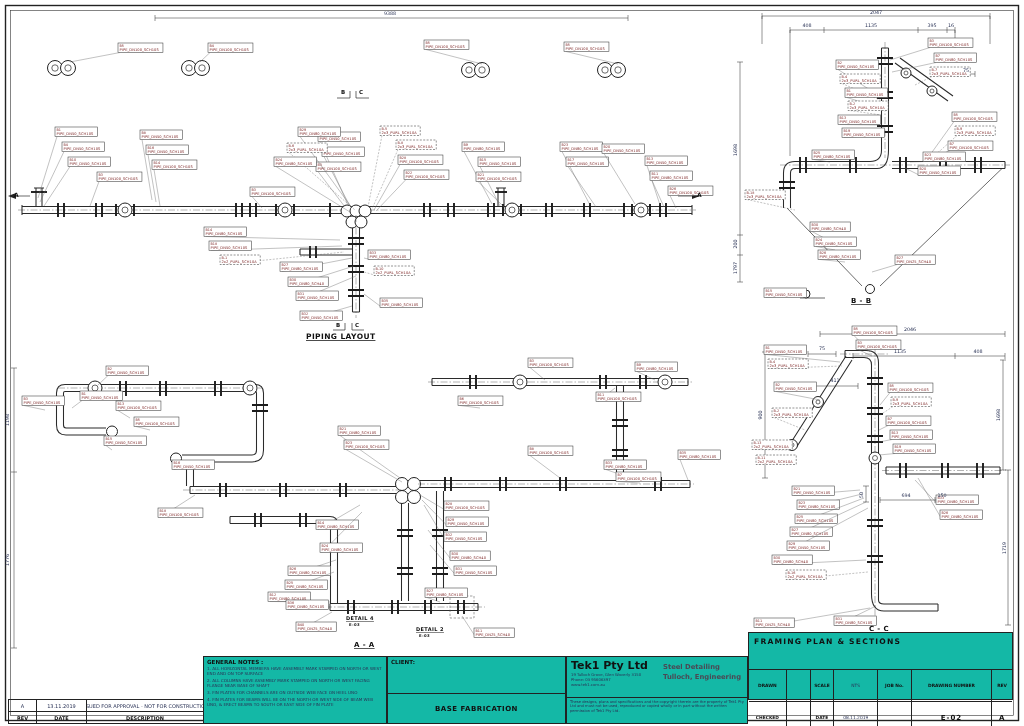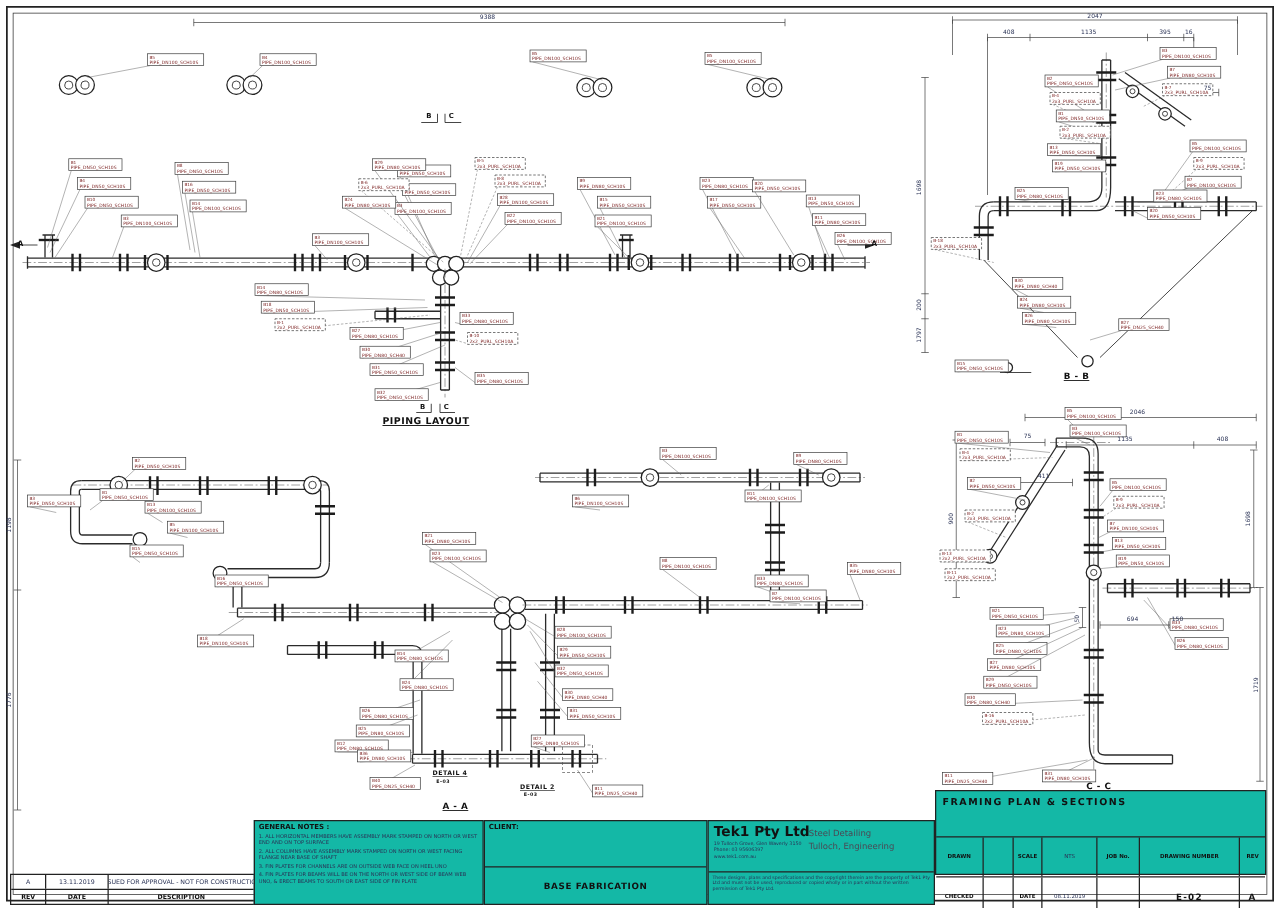"Steel Detailing" #co-svc { font-weight: normal -> bold; left: 80px -> 96px }
